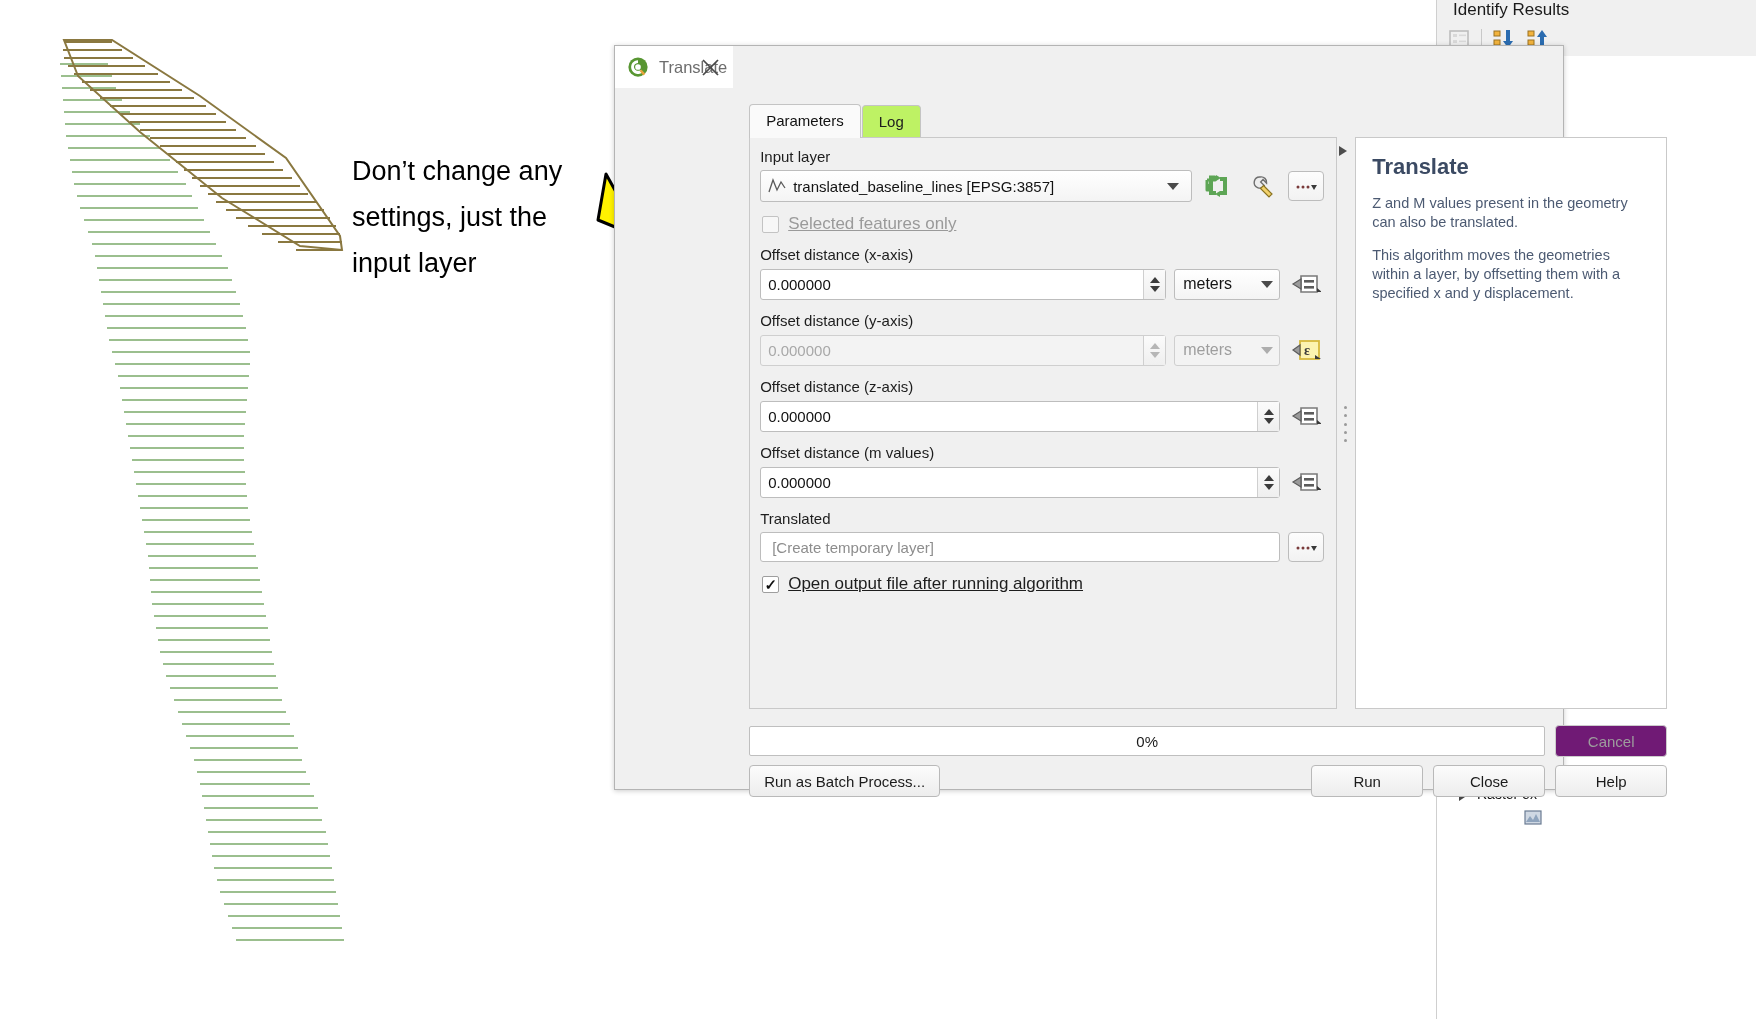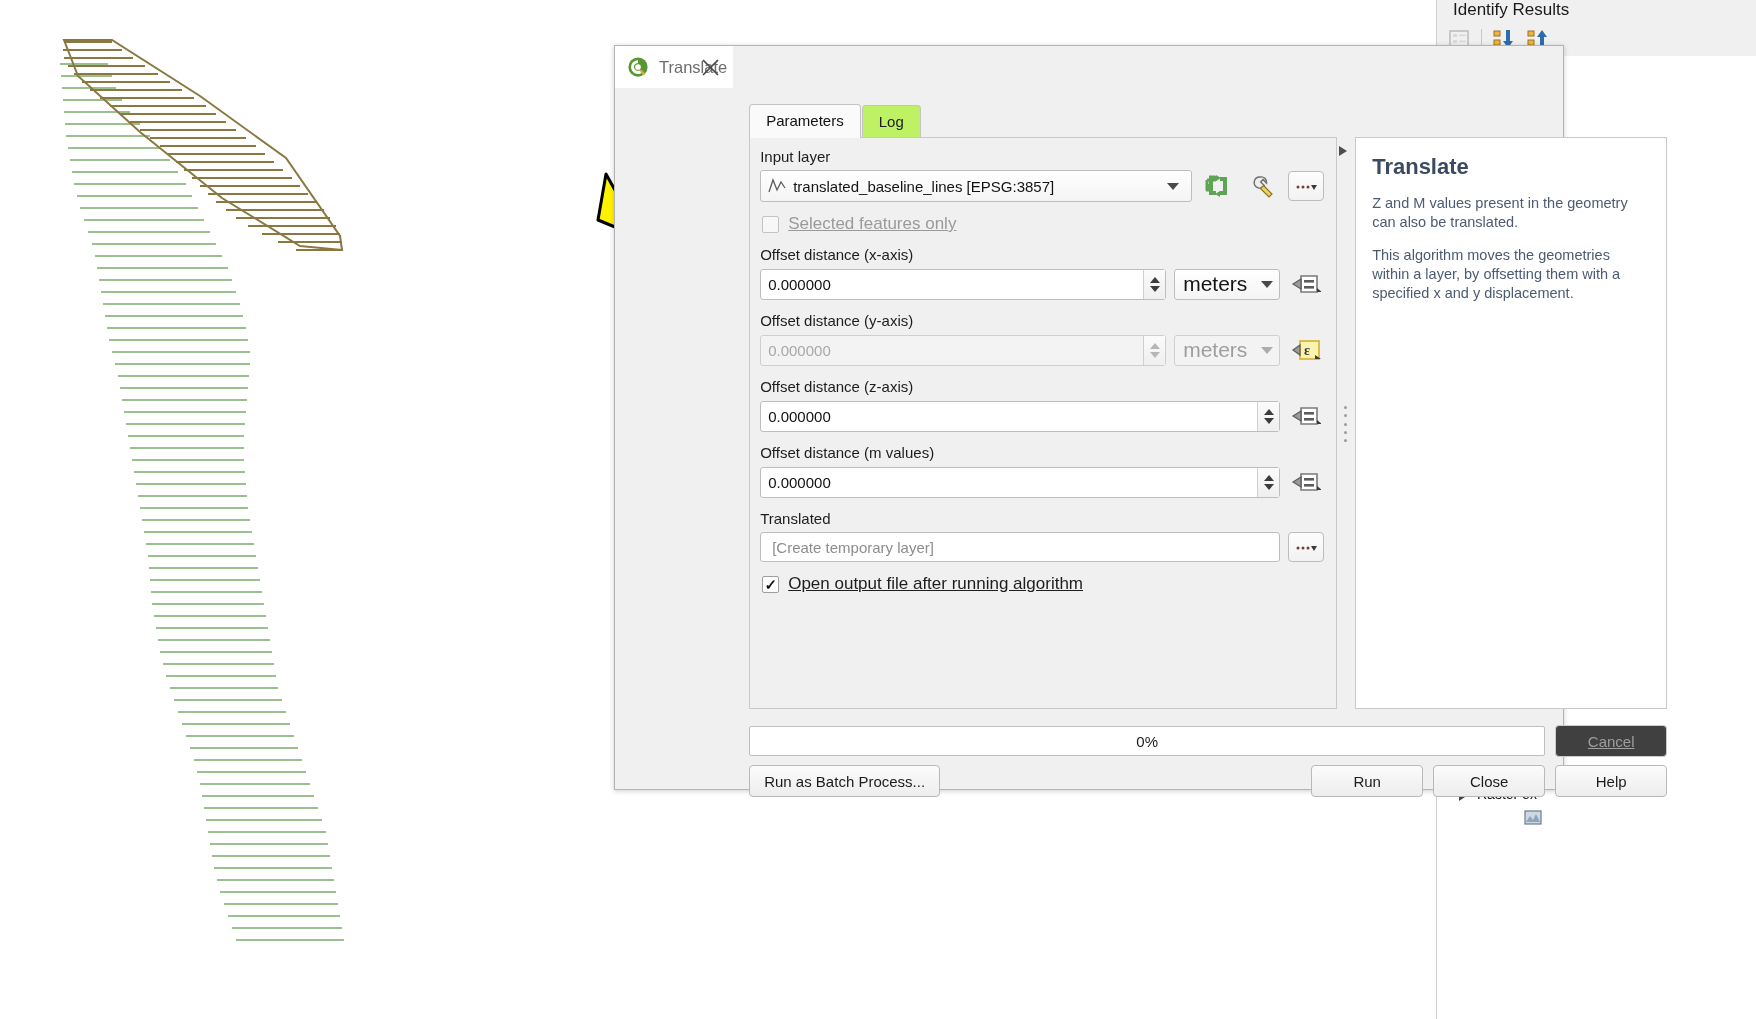"Don’t change any settings, just" div { html: none -> <div>Don’t change any settings, just the input layer</div> }
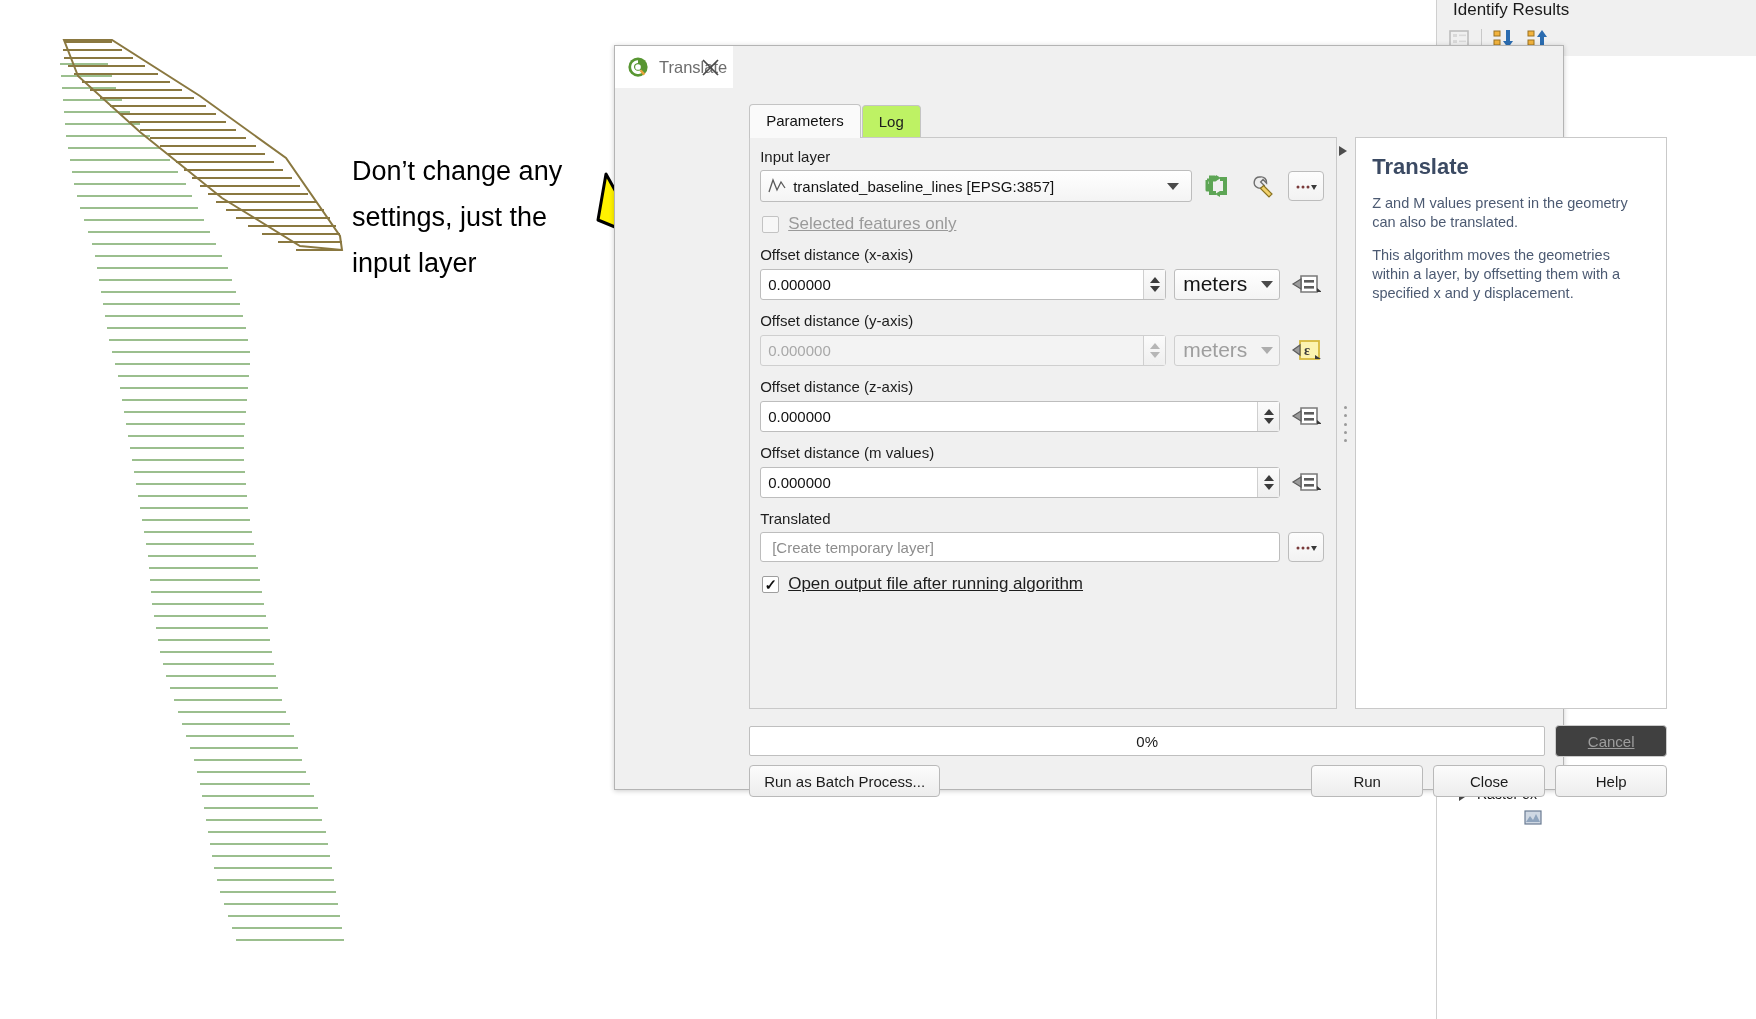"meters" .unit-text { font-size: 21px -> 16px }
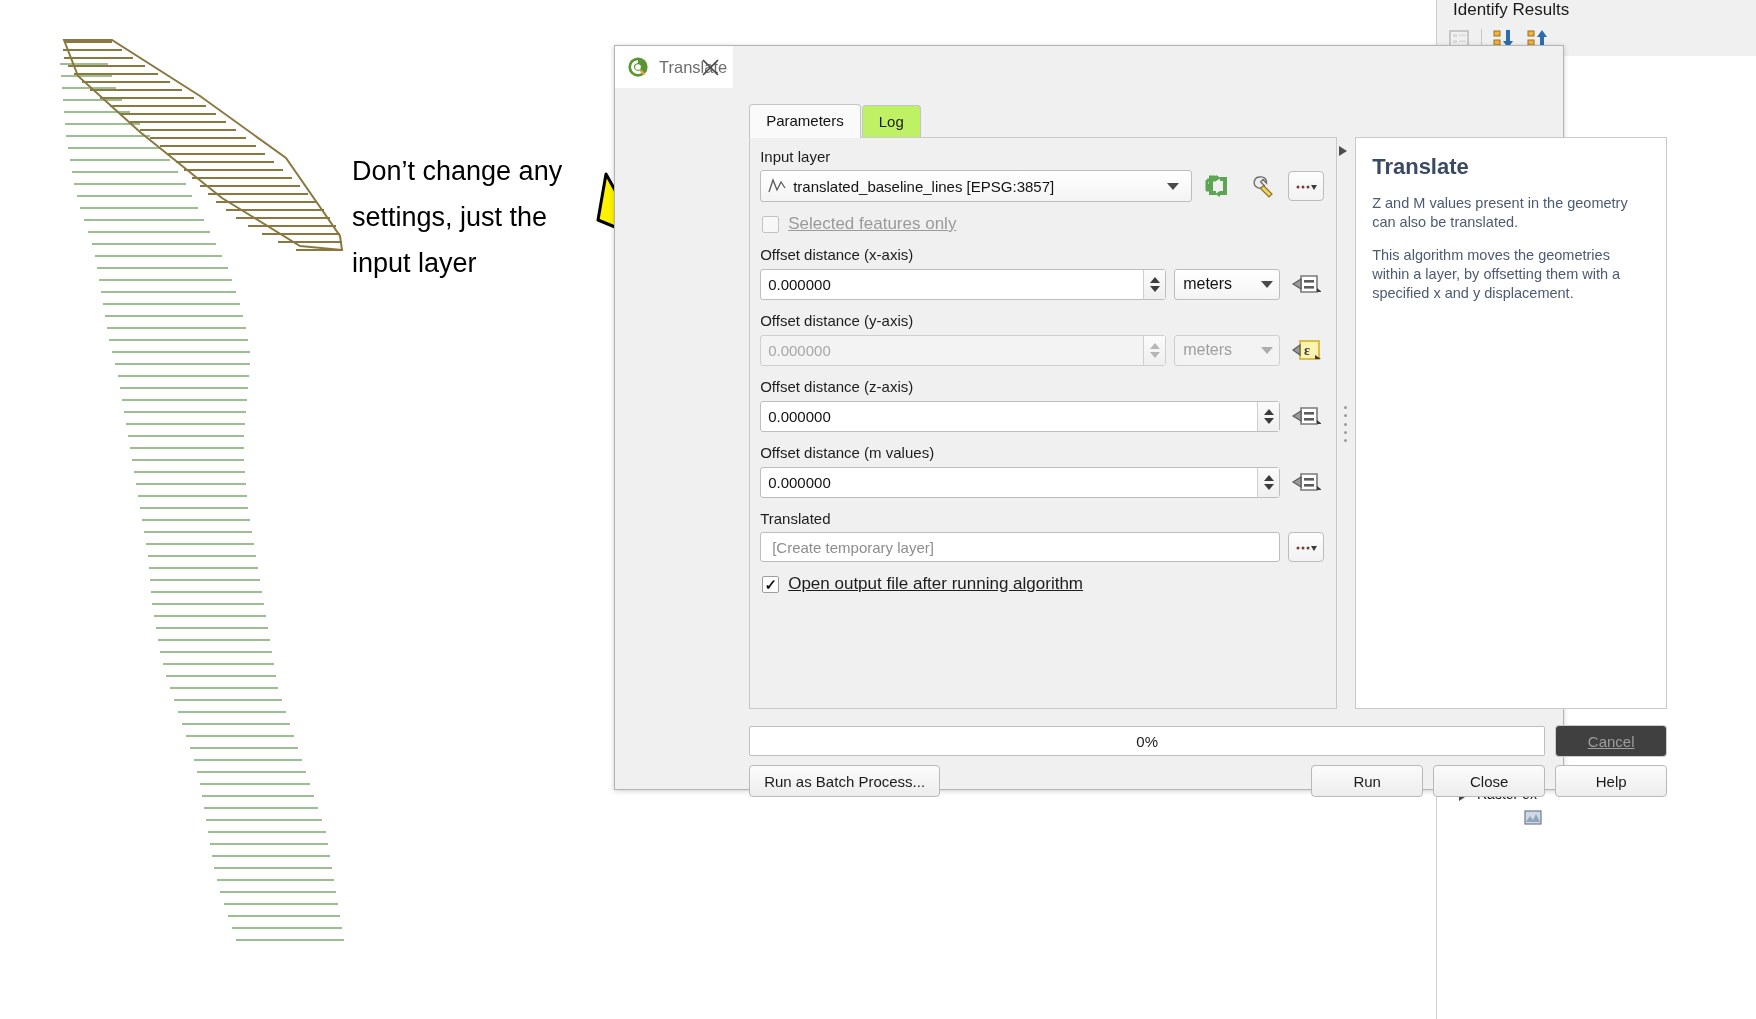"Cancel" .btn.cancel { background: #404040 -> #701a75; text-decoration: underline -> none }
